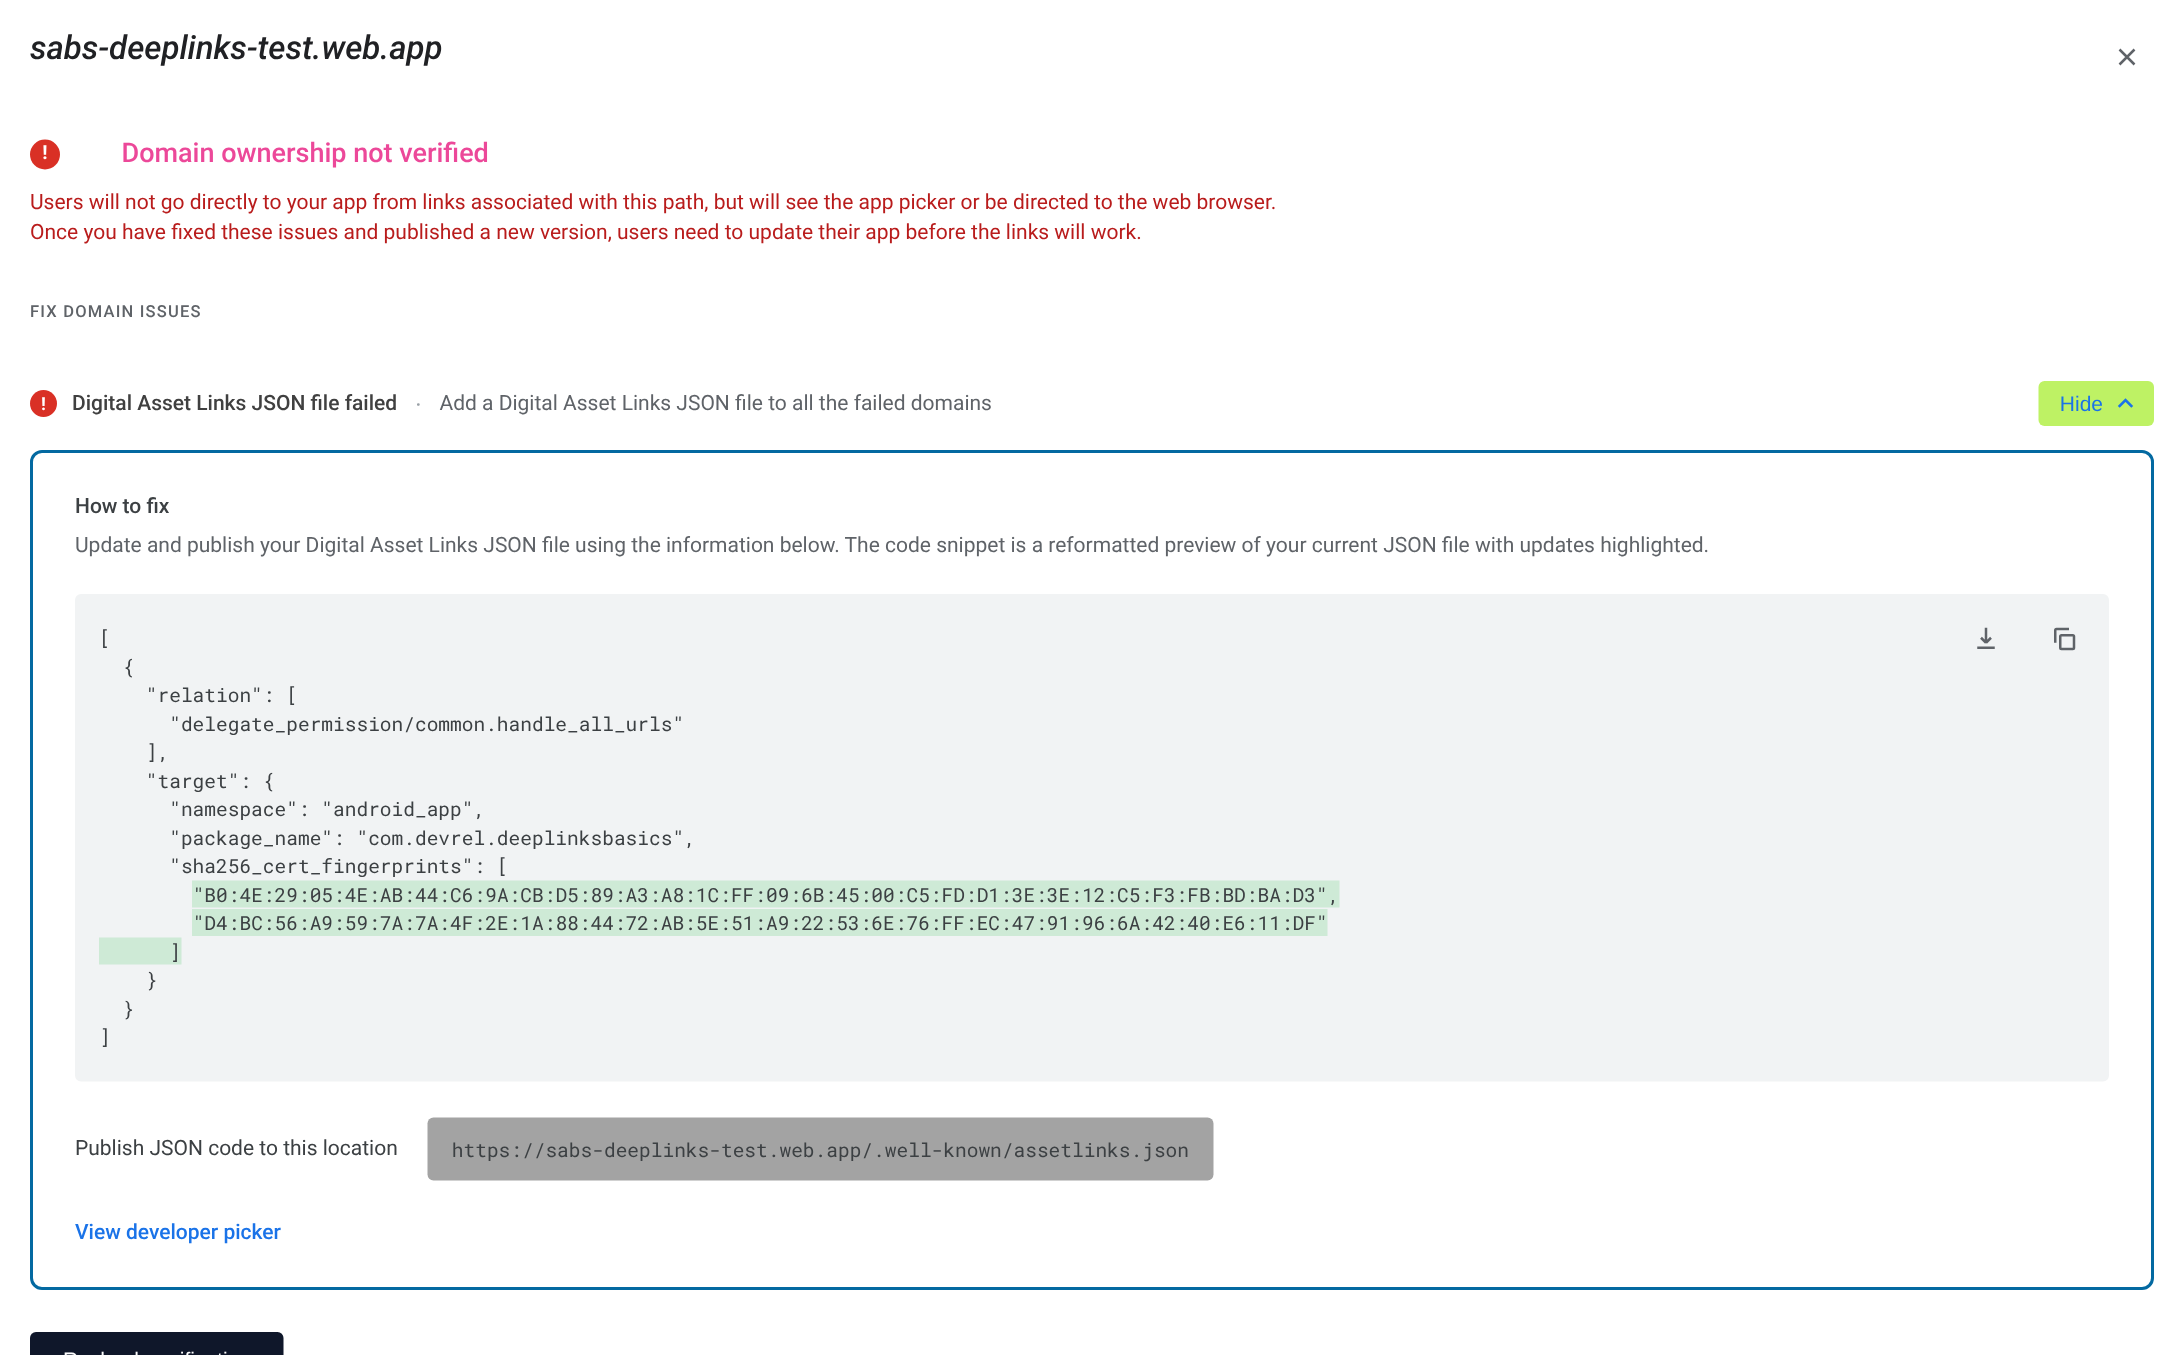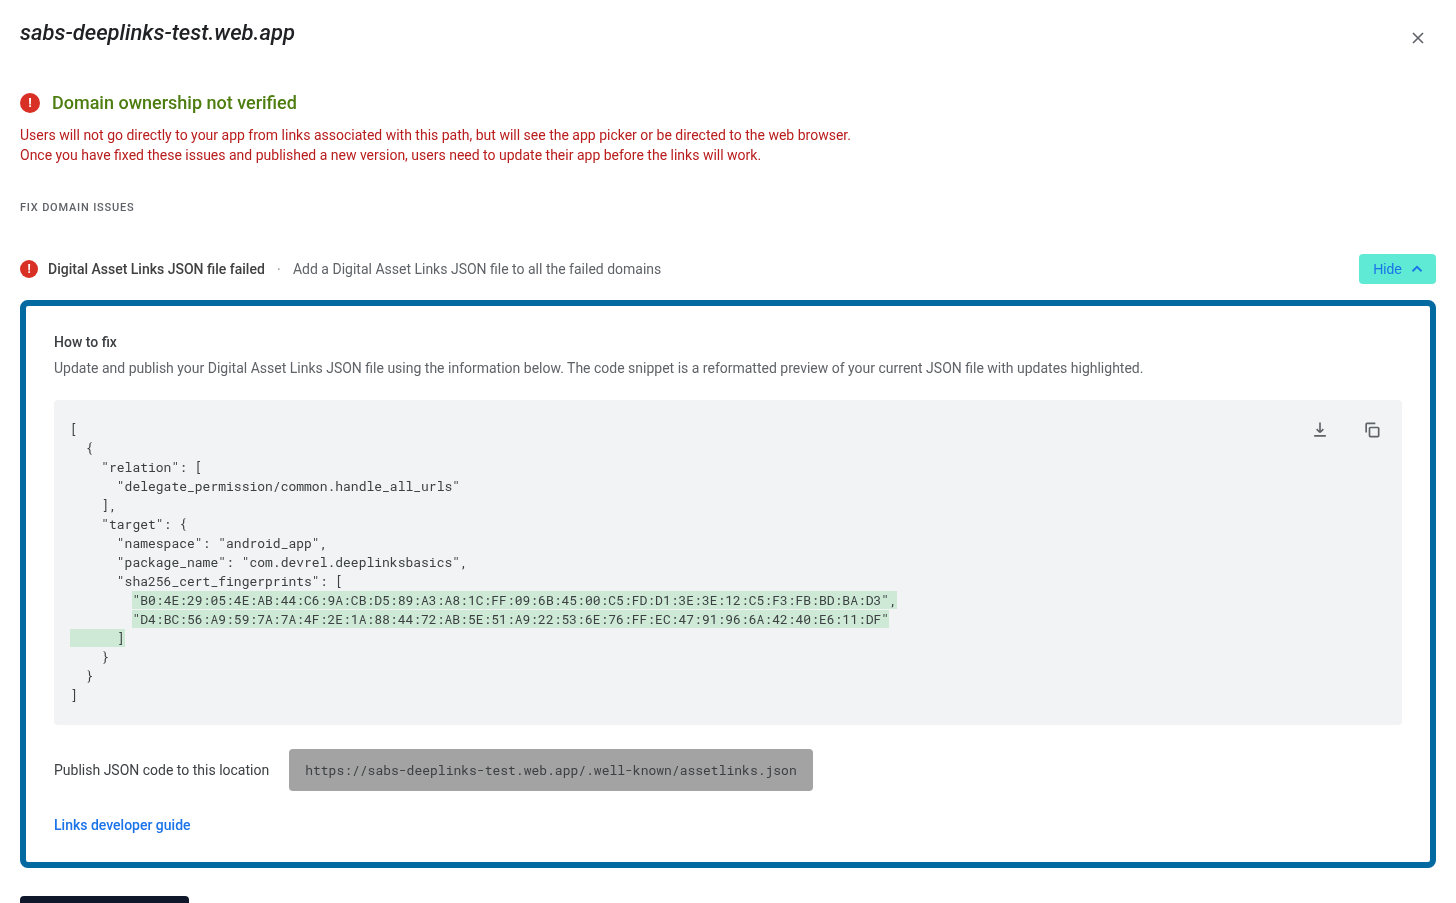"Domain ownership not verified" .warning-title { color: #4d7c0f -> #ec4899; margin-left: none -> 29px }
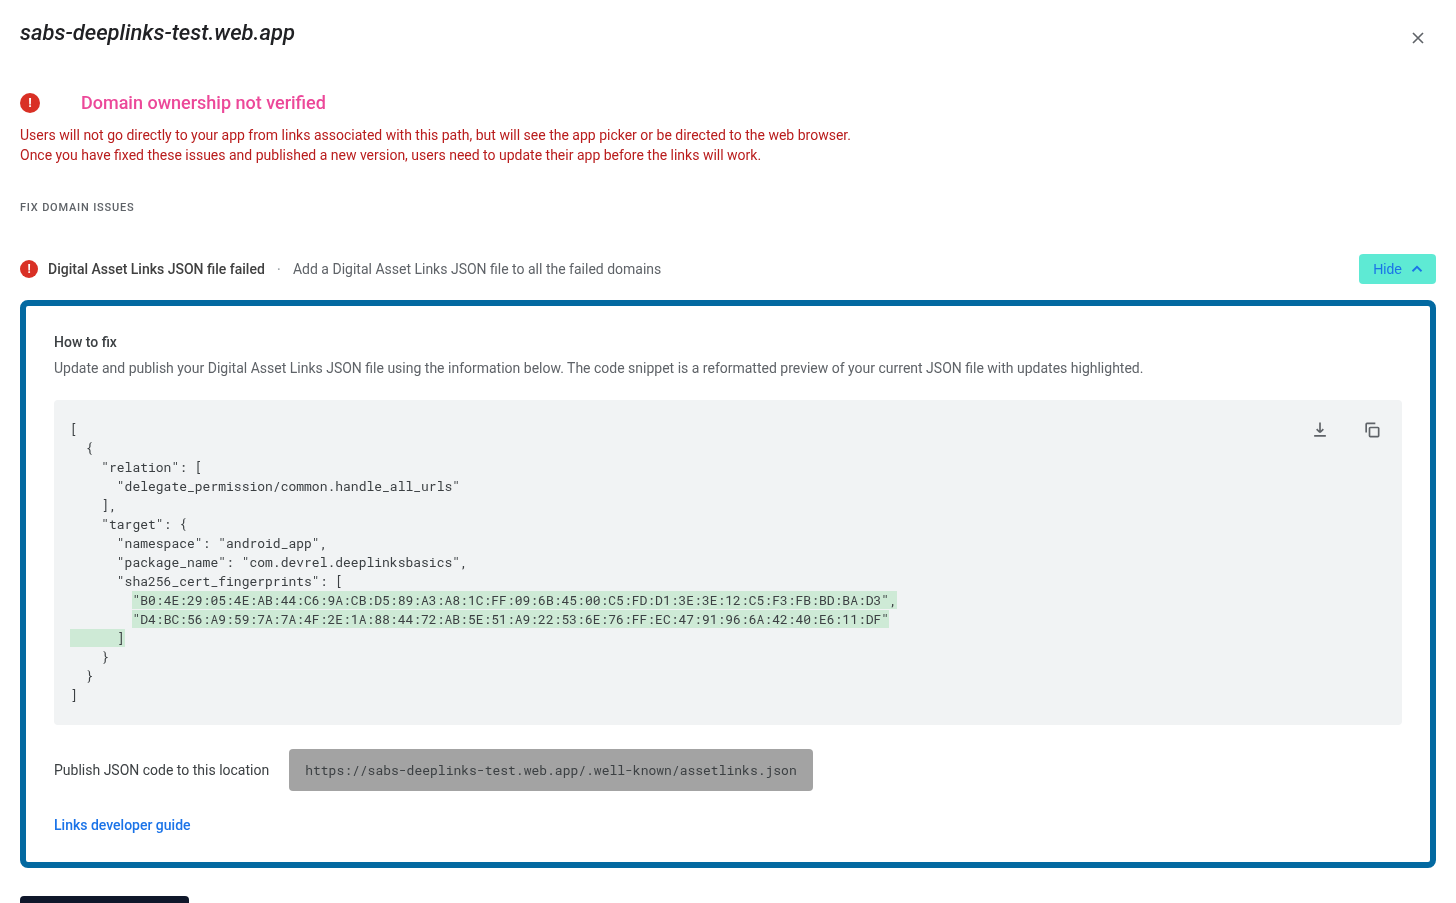"Hide" .hide-btn { background: #5eead4 -> #bef264 }
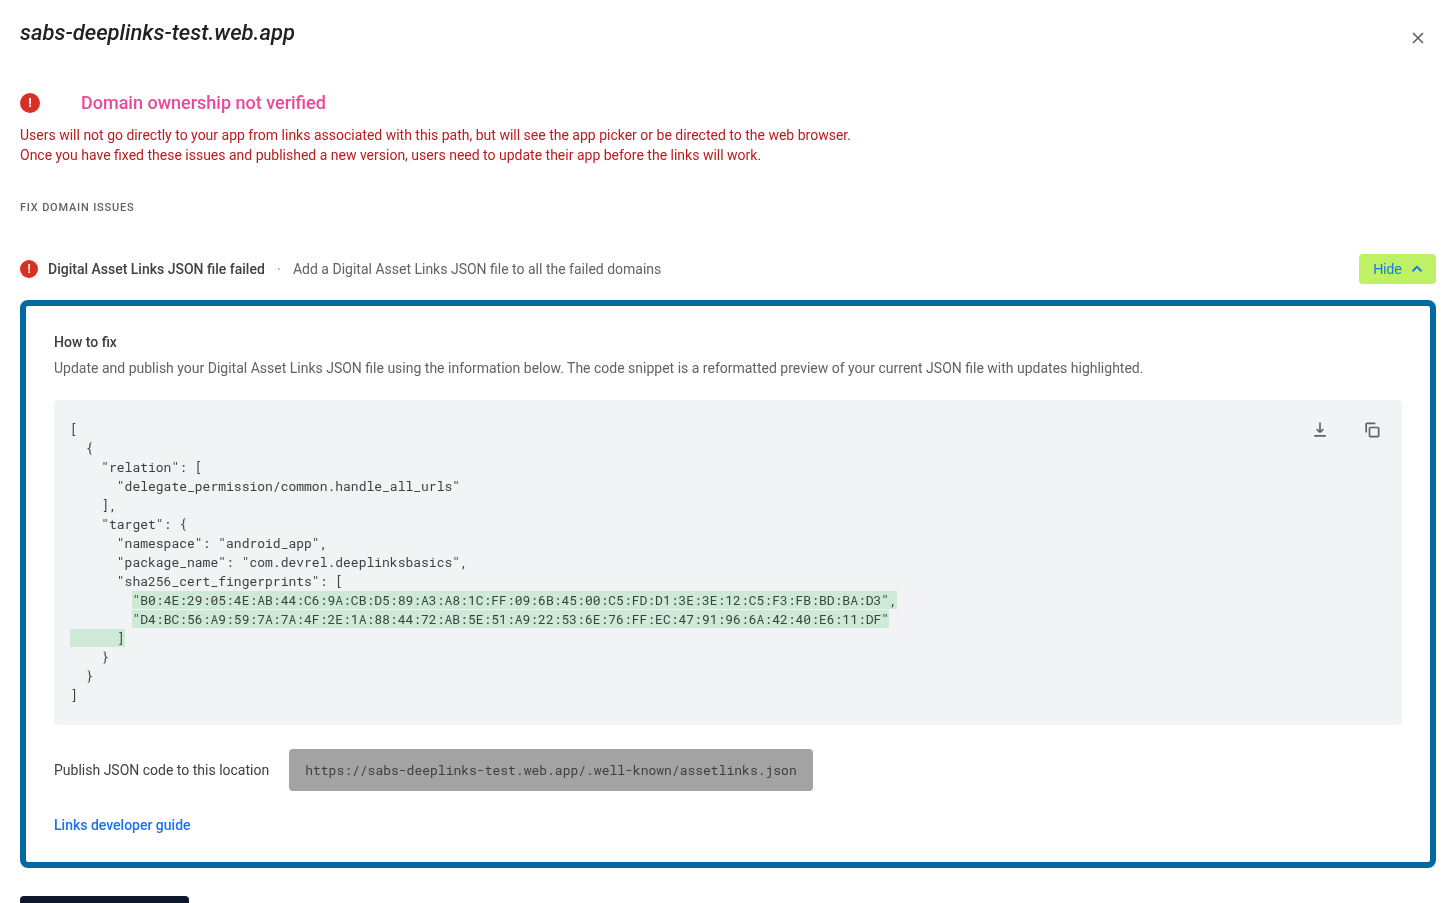"How to fix" .card { border: 6px solid #0369a1 -> 2px solid #0369a1 }
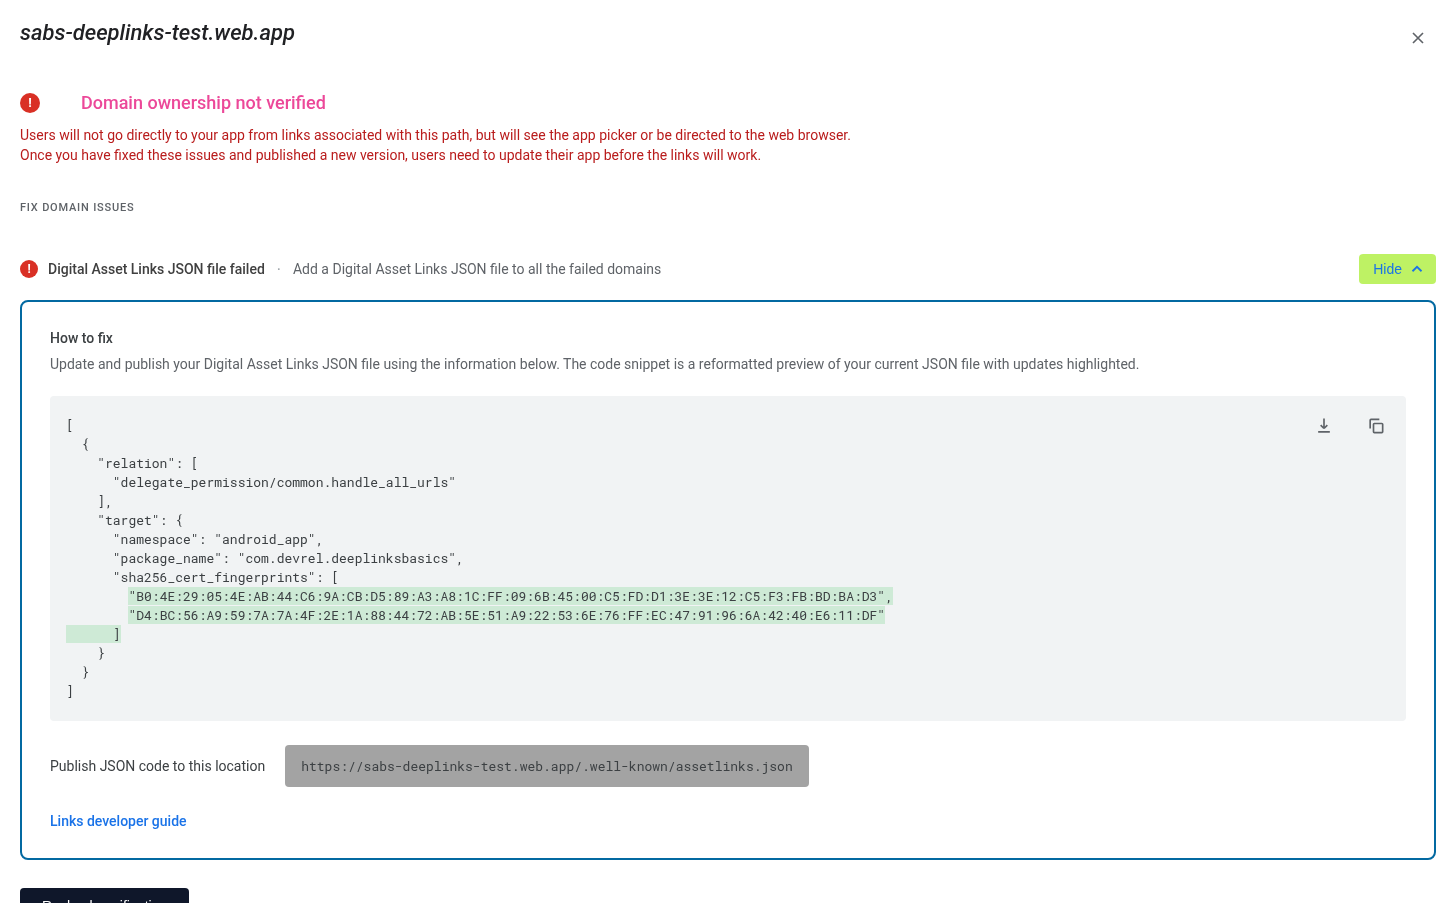"Links developer guide" a.dev-guide-link { text: Links developer guide -> View developer picker }
